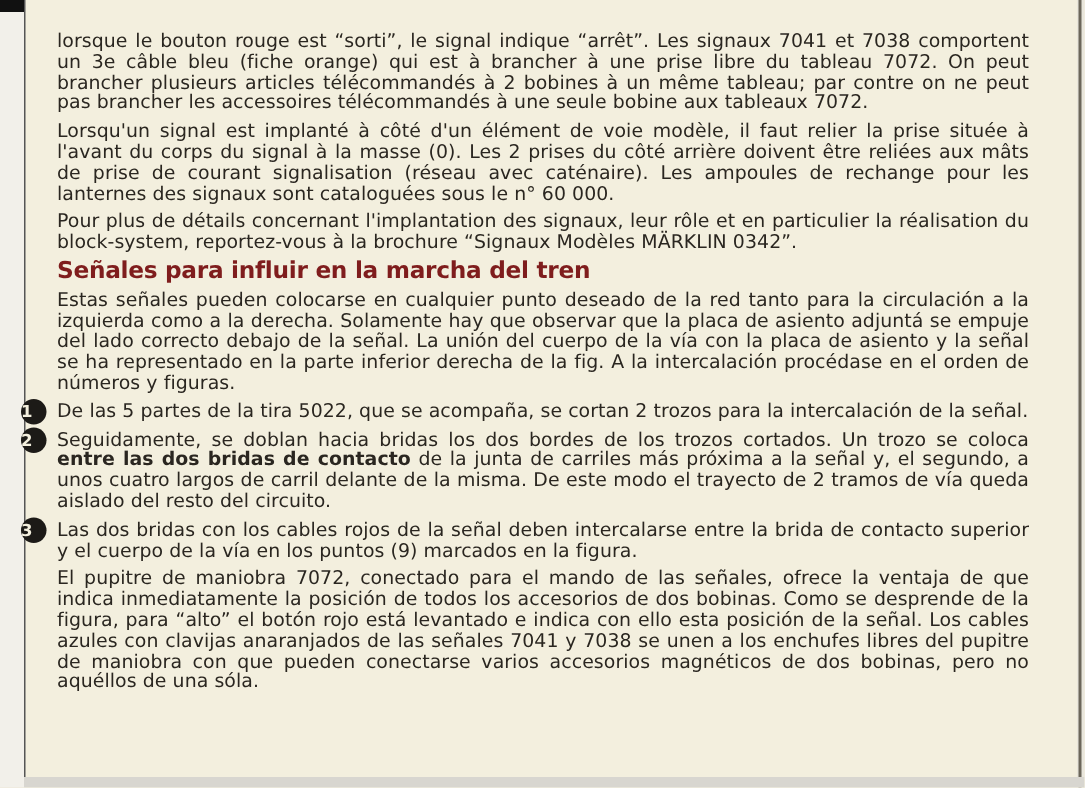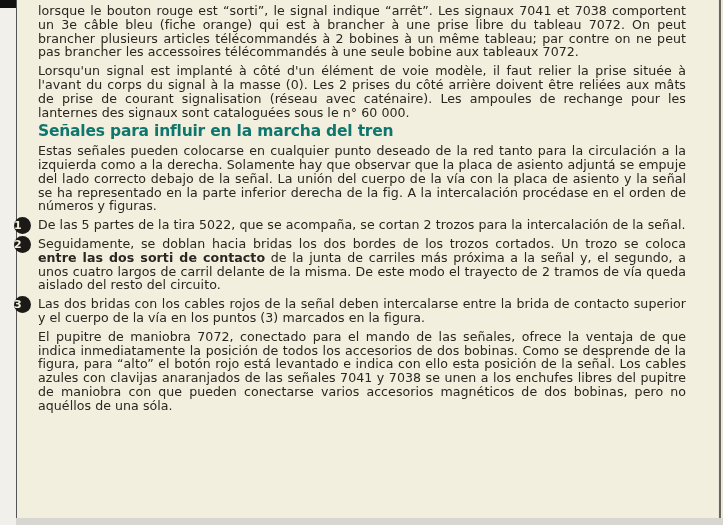"lorsque le bouton rouge est" .content { top: 4px -> 20px }
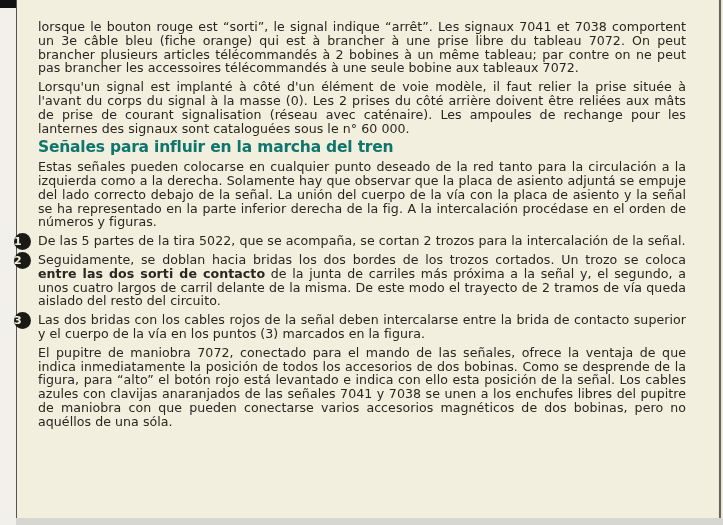"Pour plus de détails concernant" p { html: none -> <p>Pour plus de détails concernant l'implantation des signaux, leur rôle et en particulier la réalisation du block-system, reportez-vous à la brochure “Signaux Modèles MÄRKLIN 0342”.</p> }
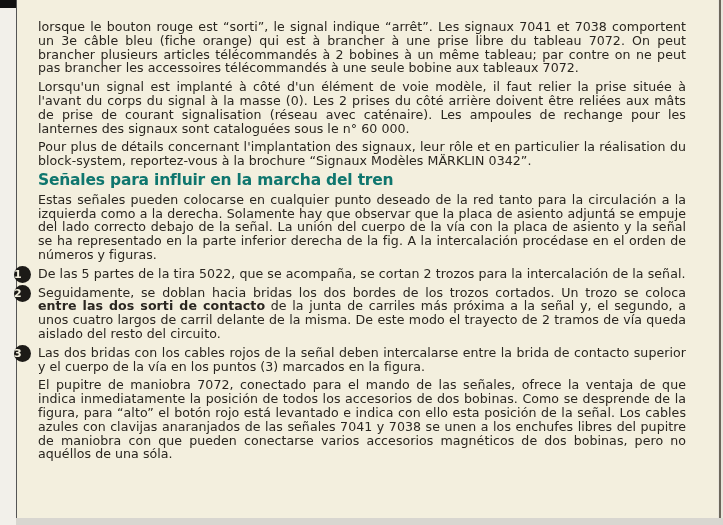"Señales para influir en la" h2 { color: #0f766e -> #7f1d1d }
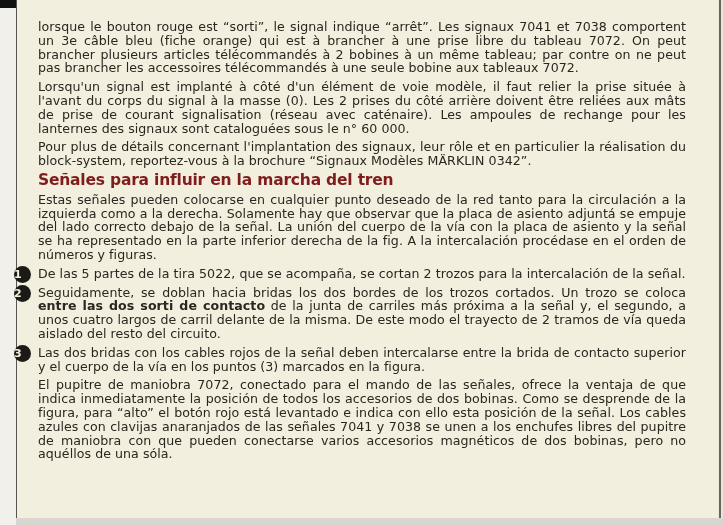"entre las dos sorti de" b { text: sorti -> bridas }
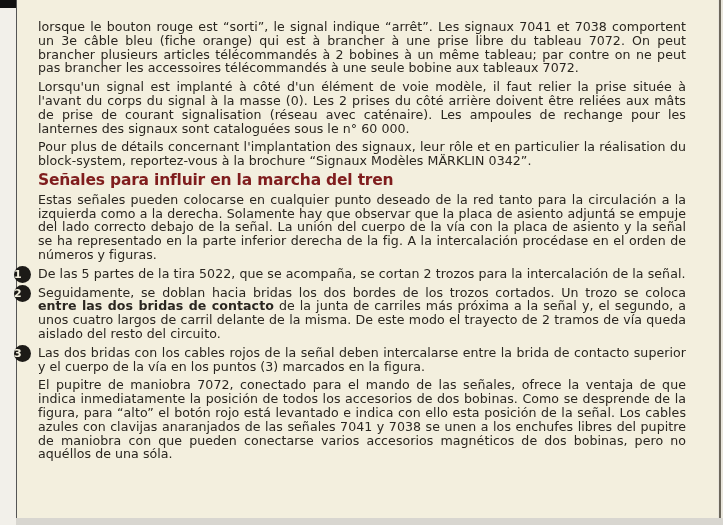"Las dos bridas con los" span { text: 3 -> 9 }
